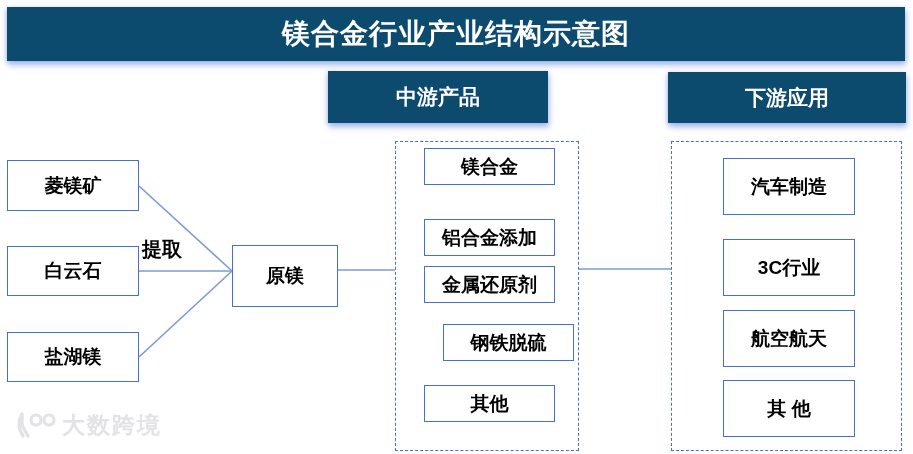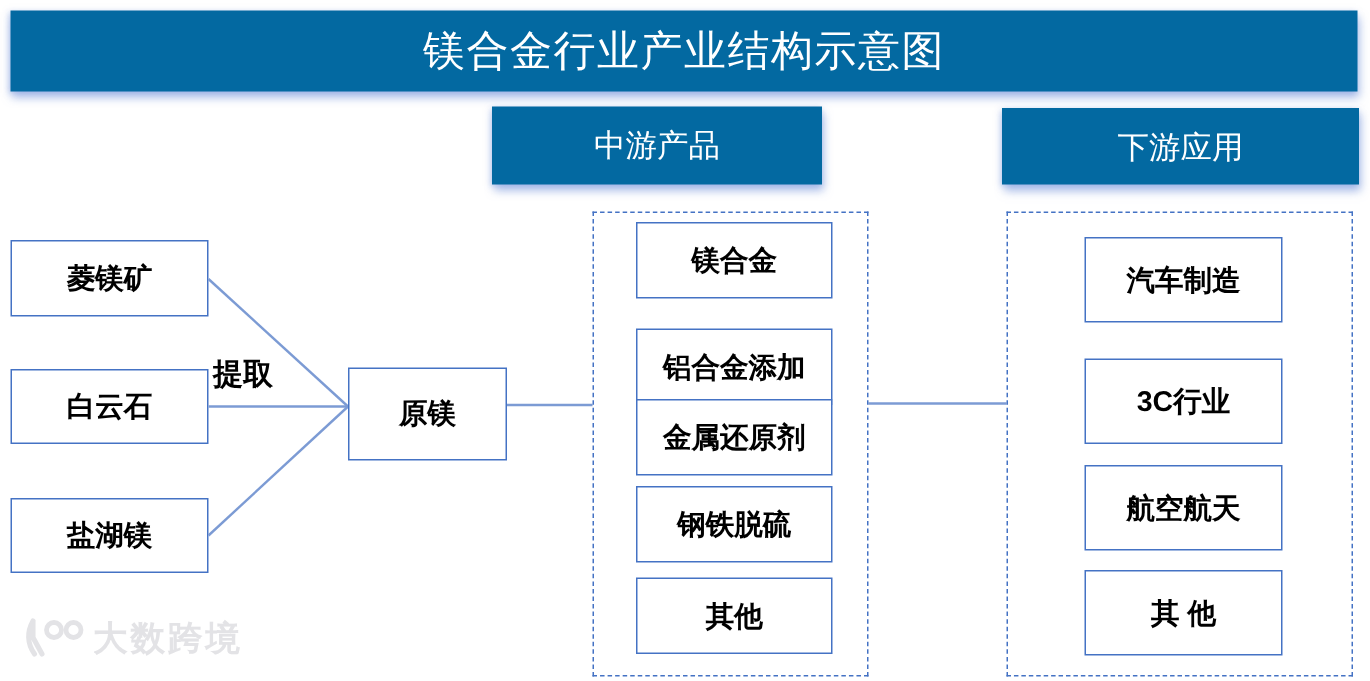"镁合金行业产业结构示意图" .banner { background: #0369a1 -> #0c4a6e; font-weight: normal -> bold }
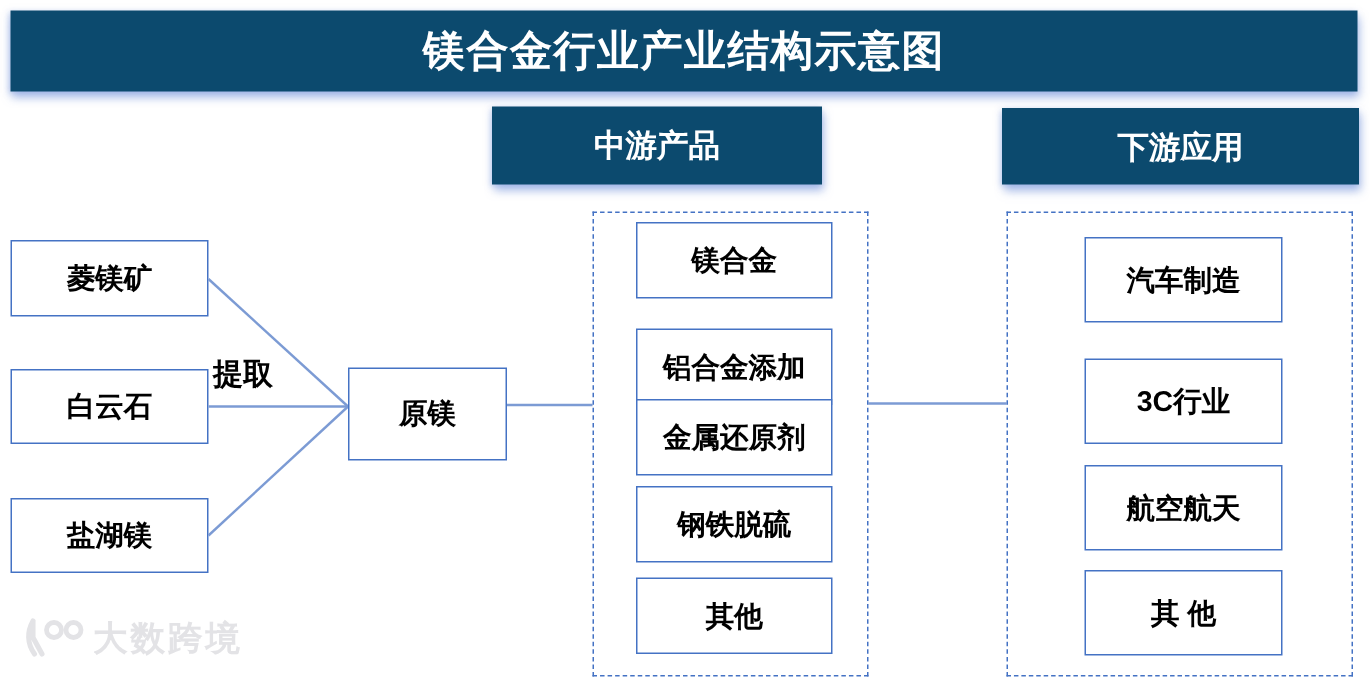"镁合金" .mid-container .node { height: 51px -> 37px }
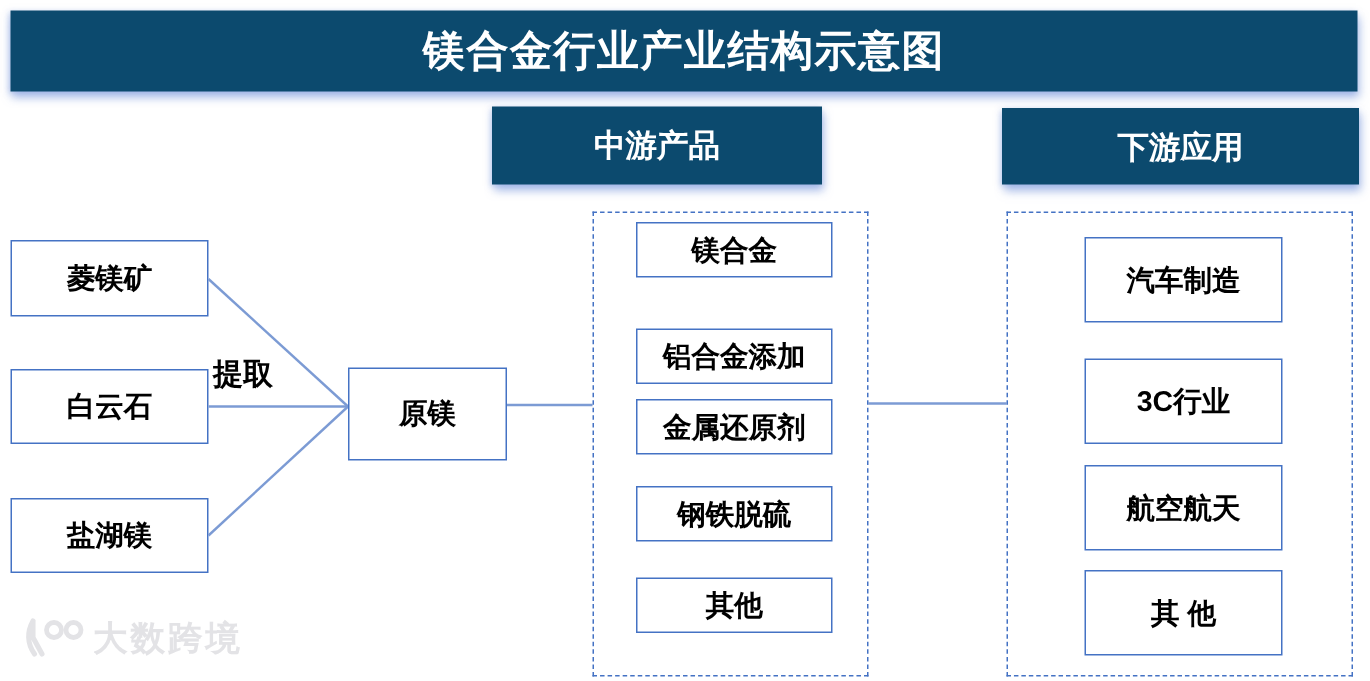"钢铁脱硫" div.node { margin-left: none -> 19px }
